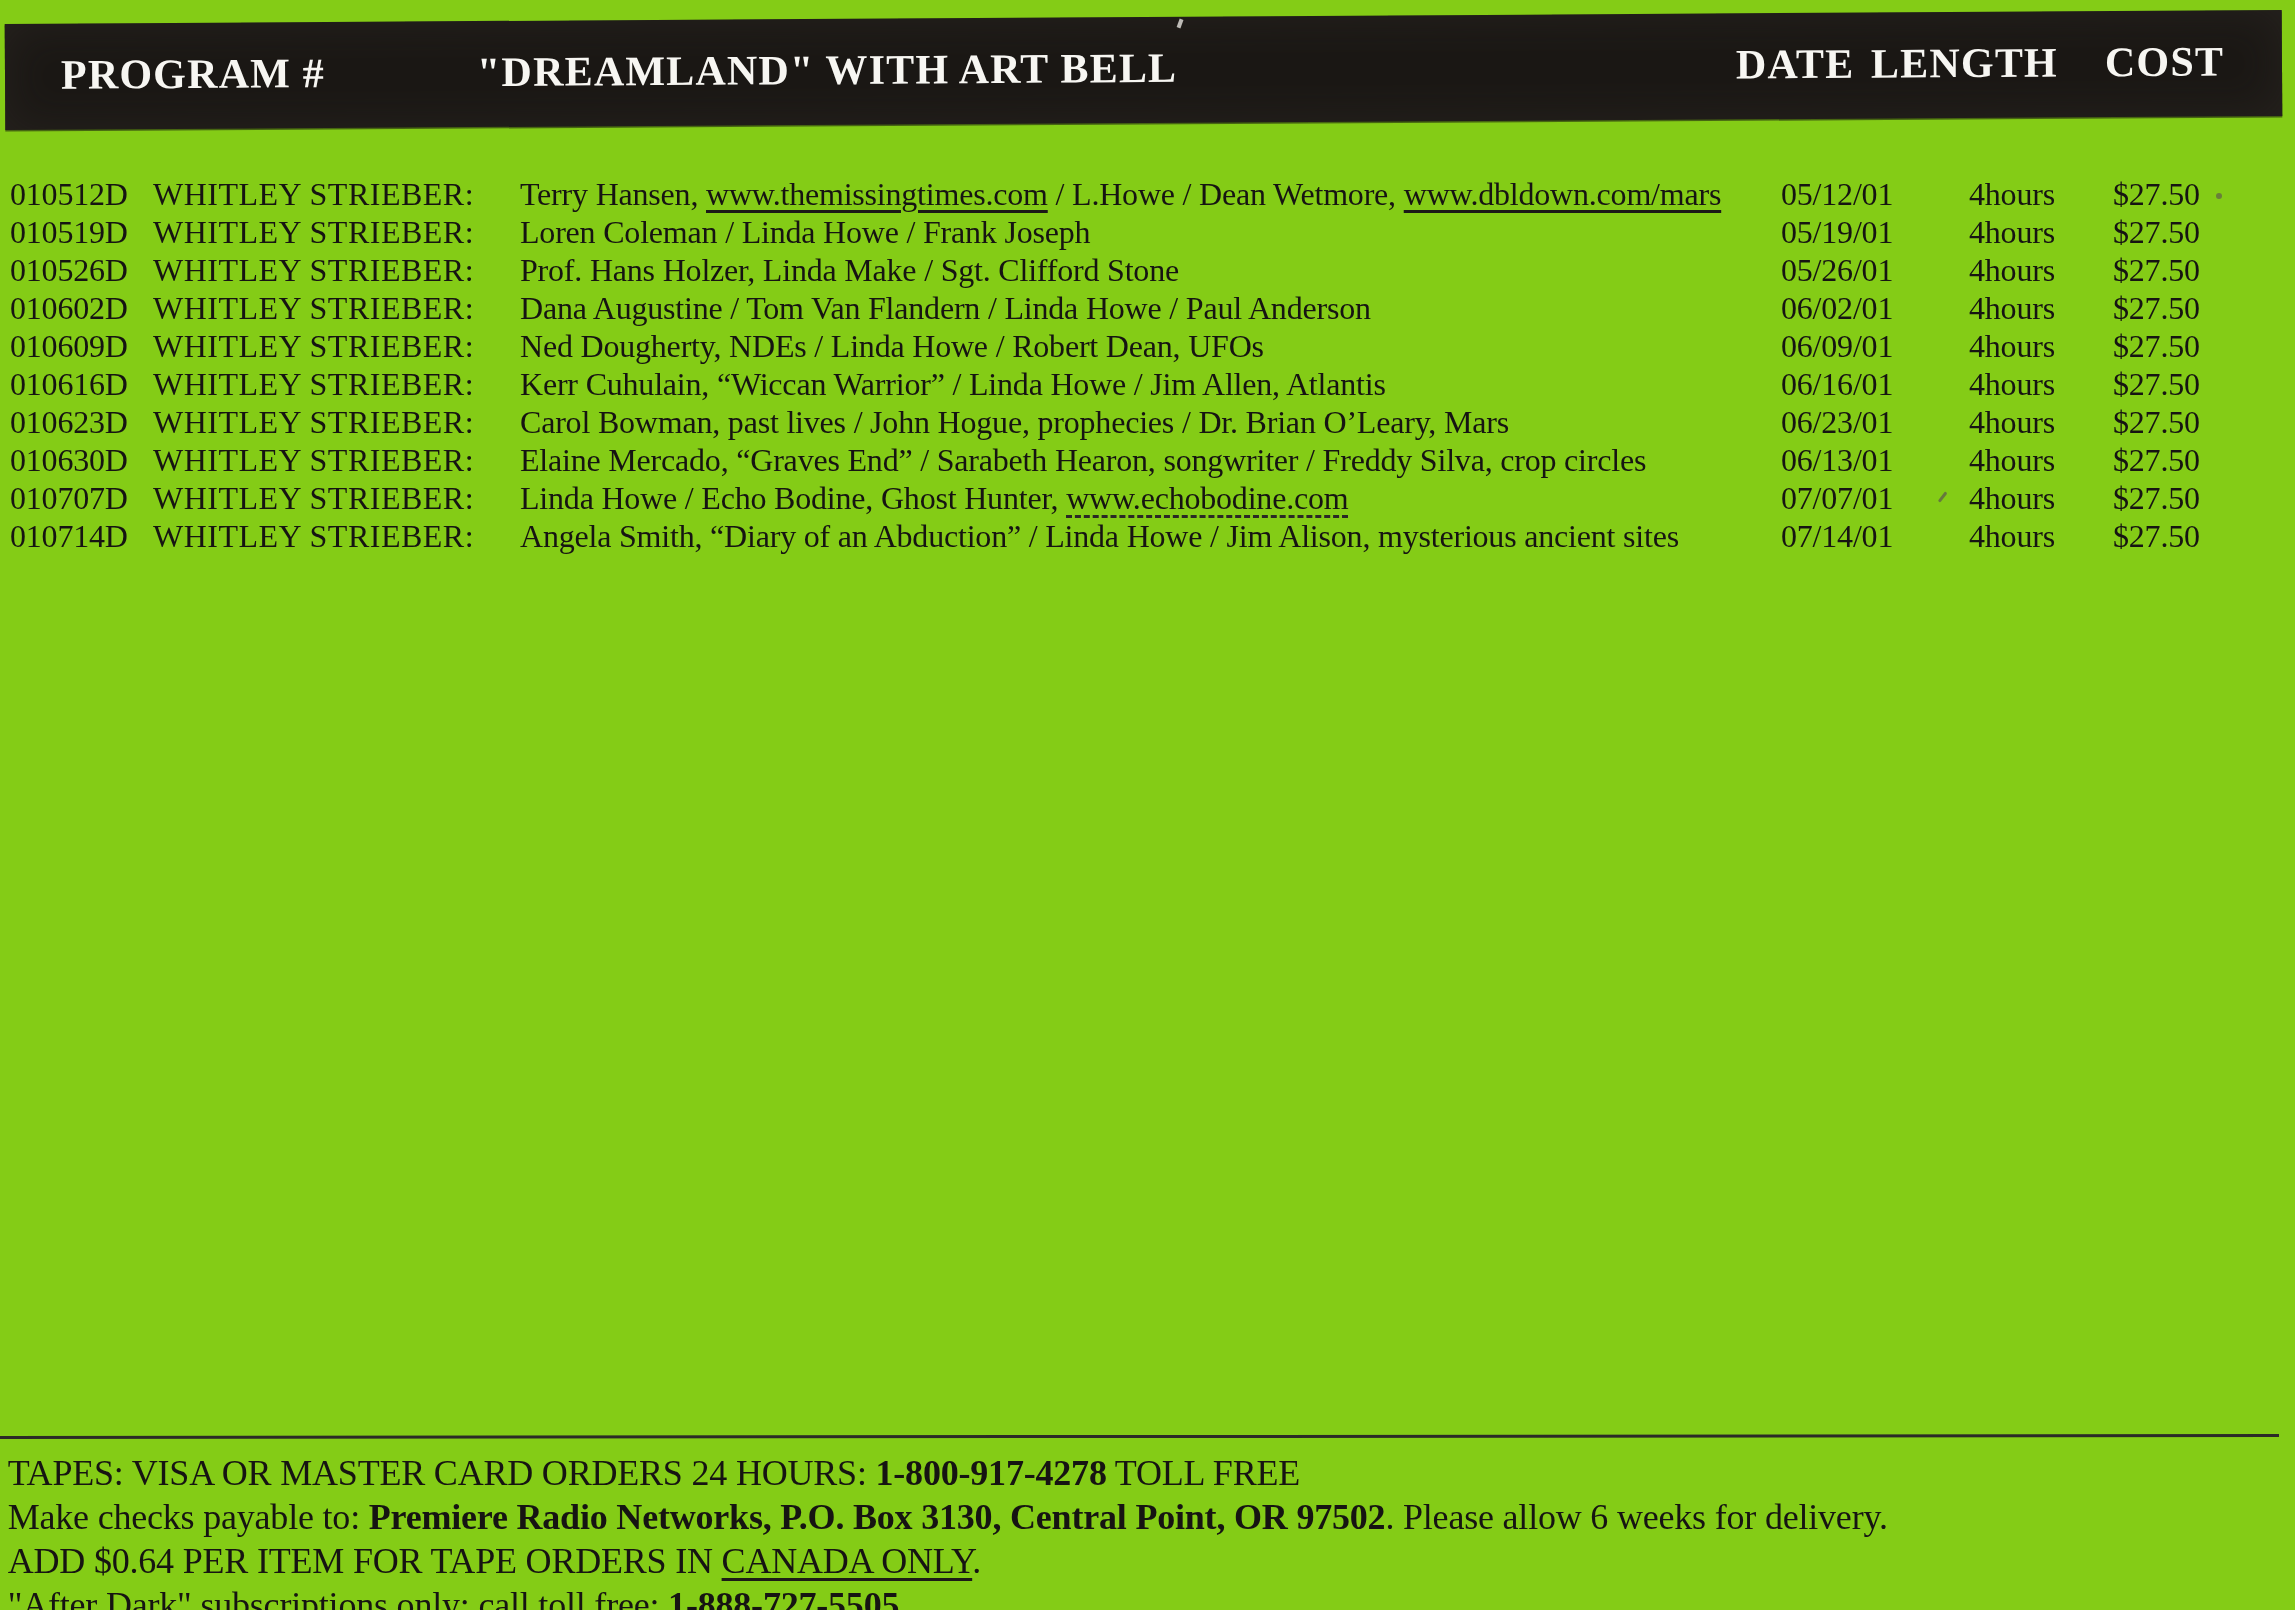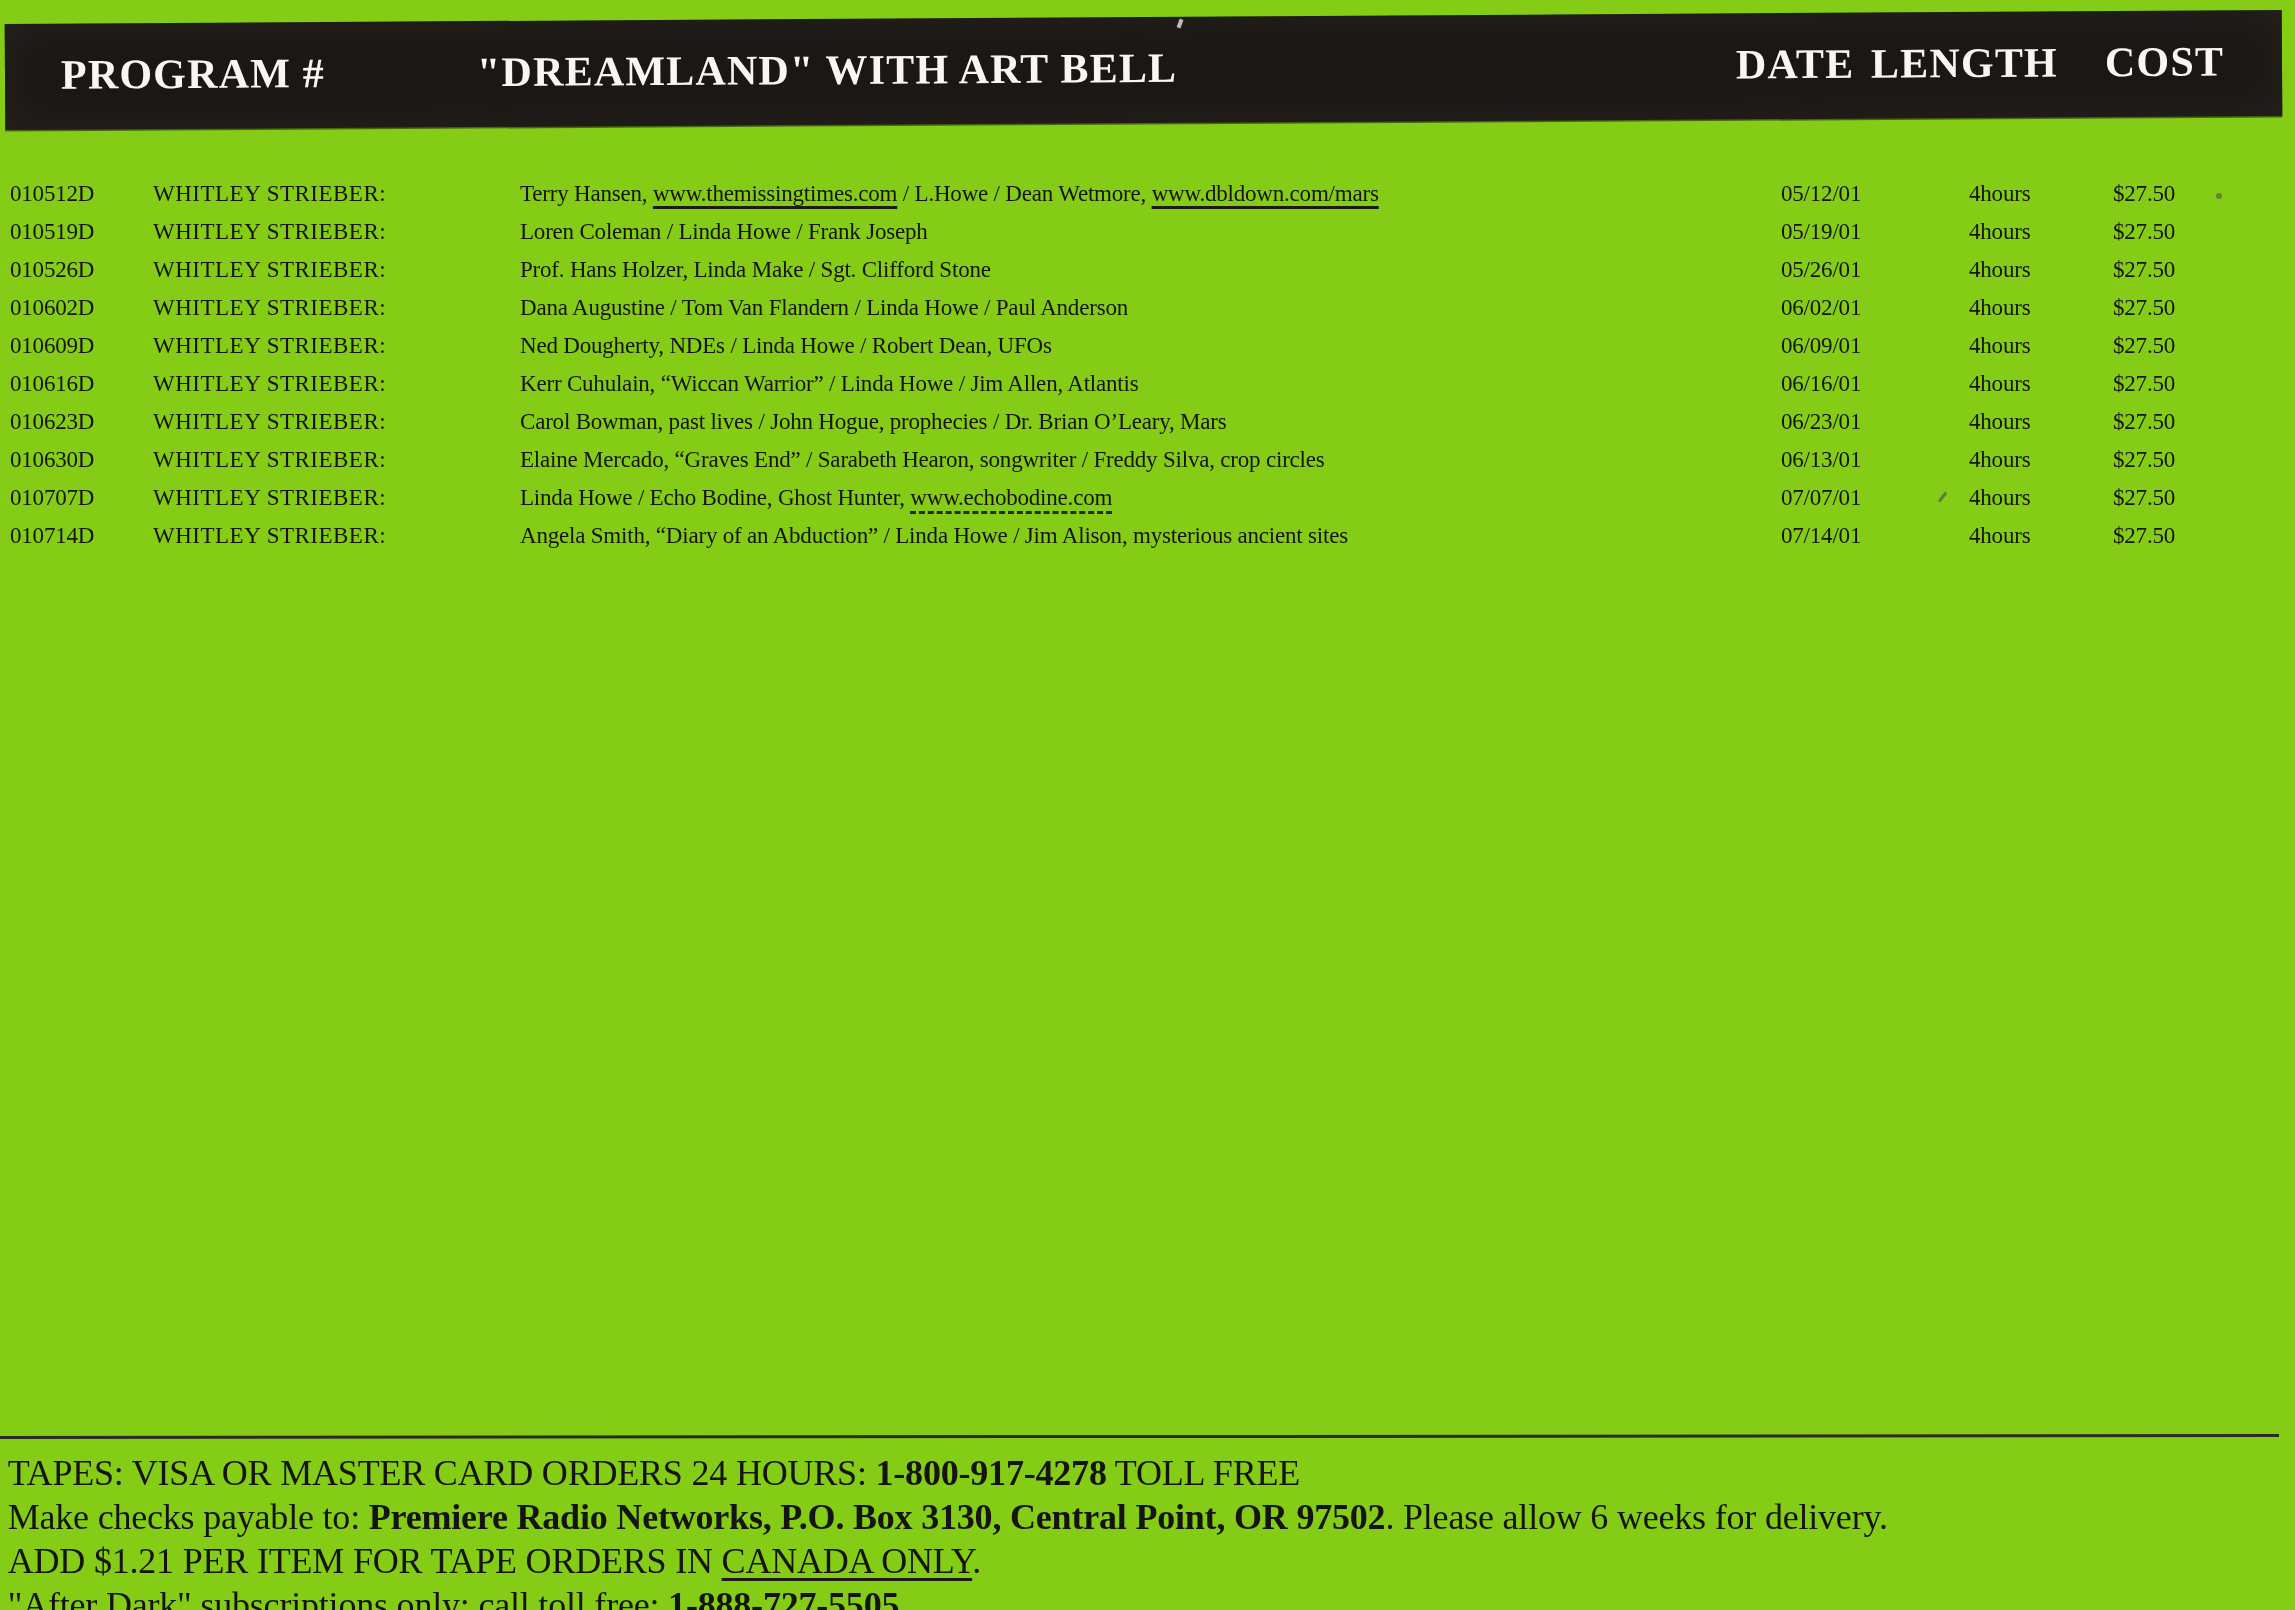"010512D" .c { font-size: 23px -> 32px }
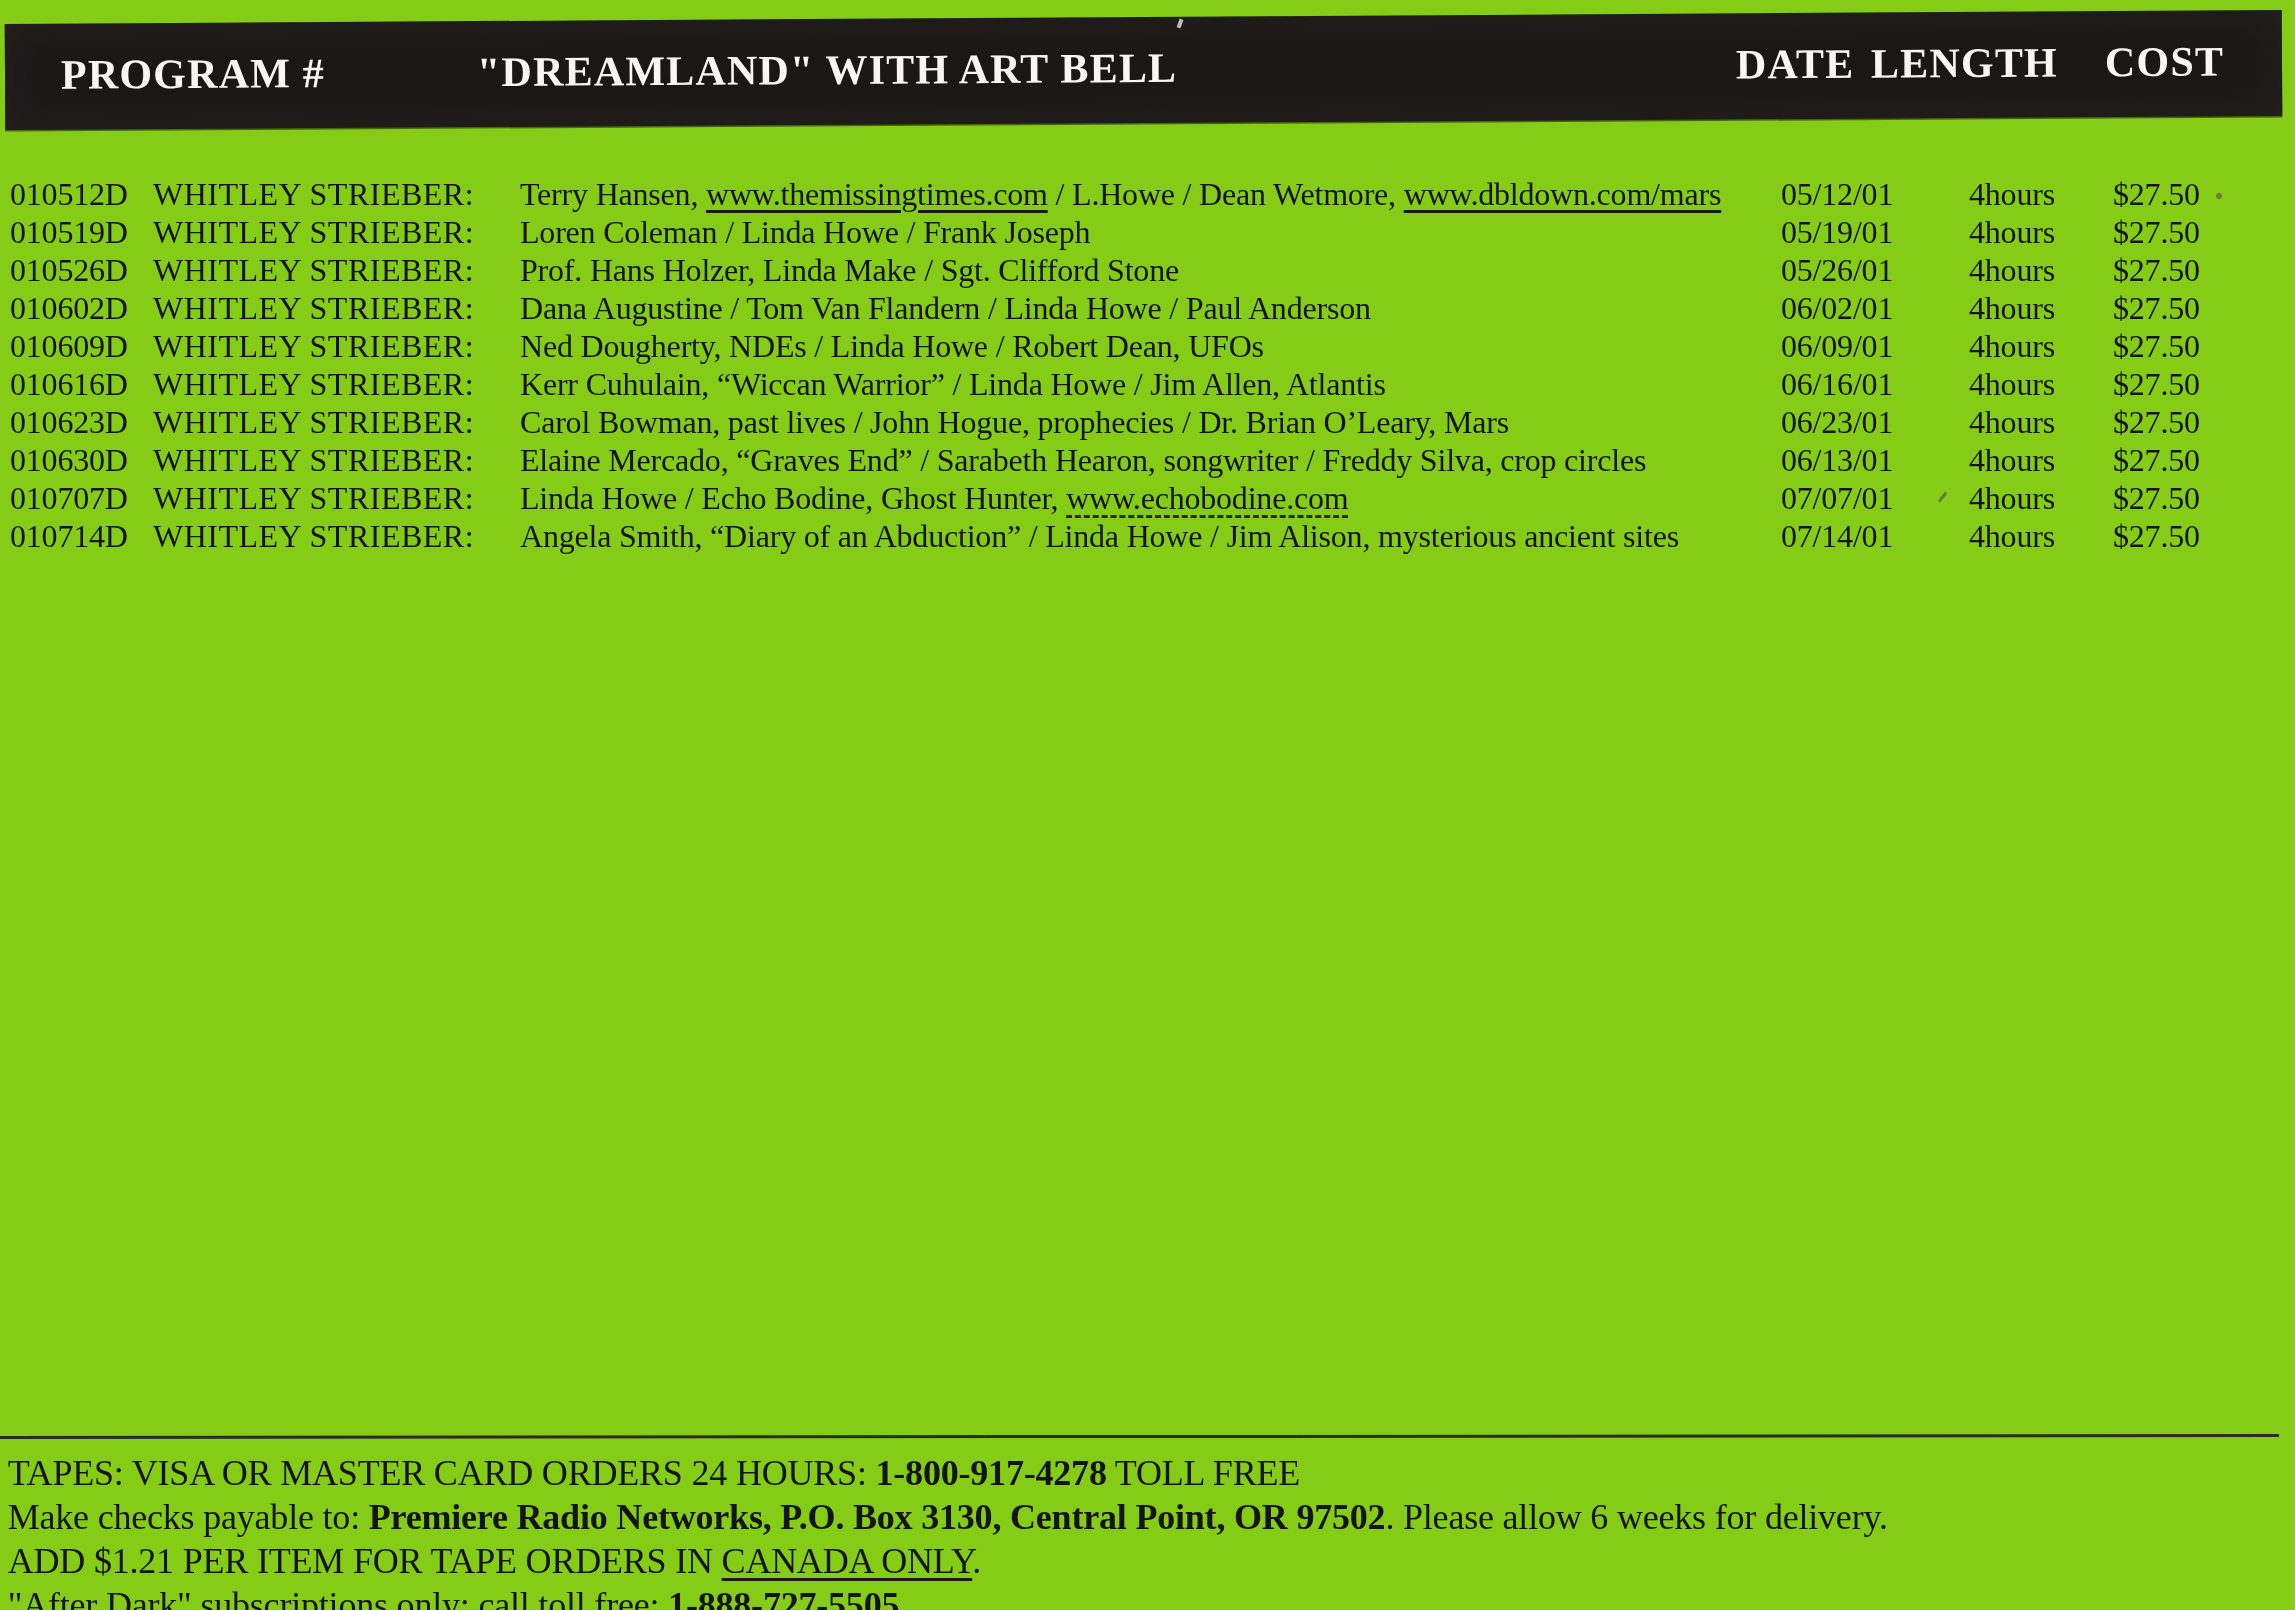"ADD $1.21 PER ITEM FOR" span { text: $1.21 -> $0.64 }
